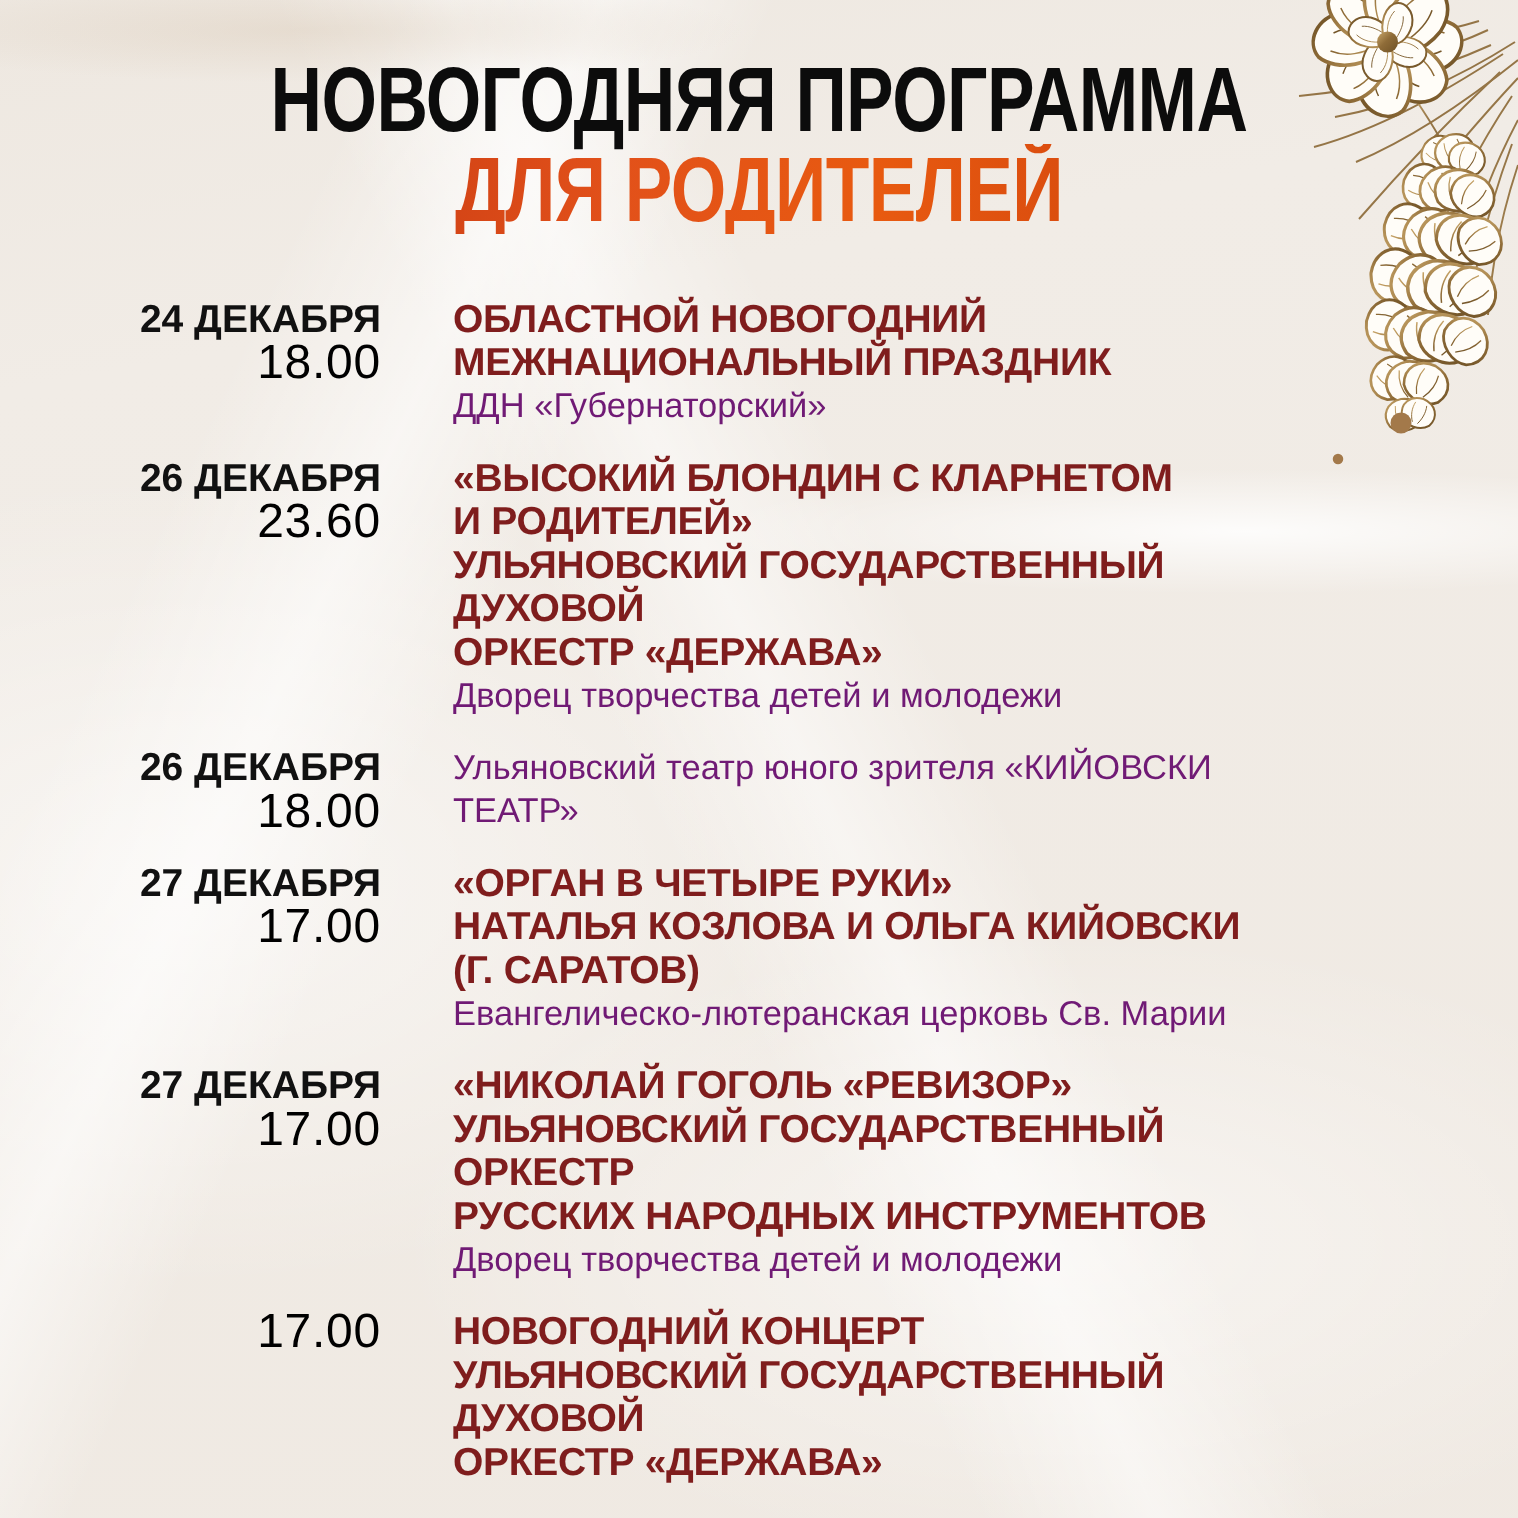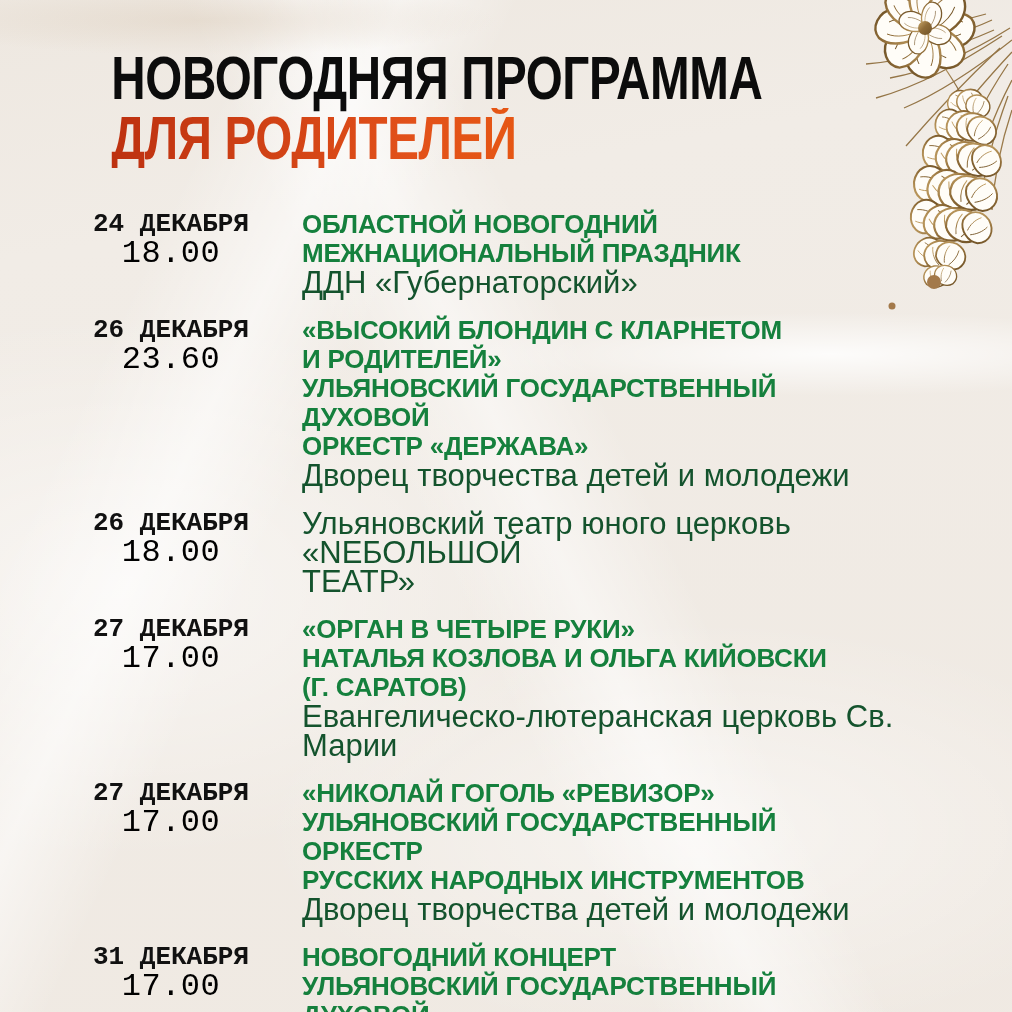"НОВОГОДНЯЯ ПРОГРАММА" .header { padding-top: 48px -> 36px; text-align: left -> center }
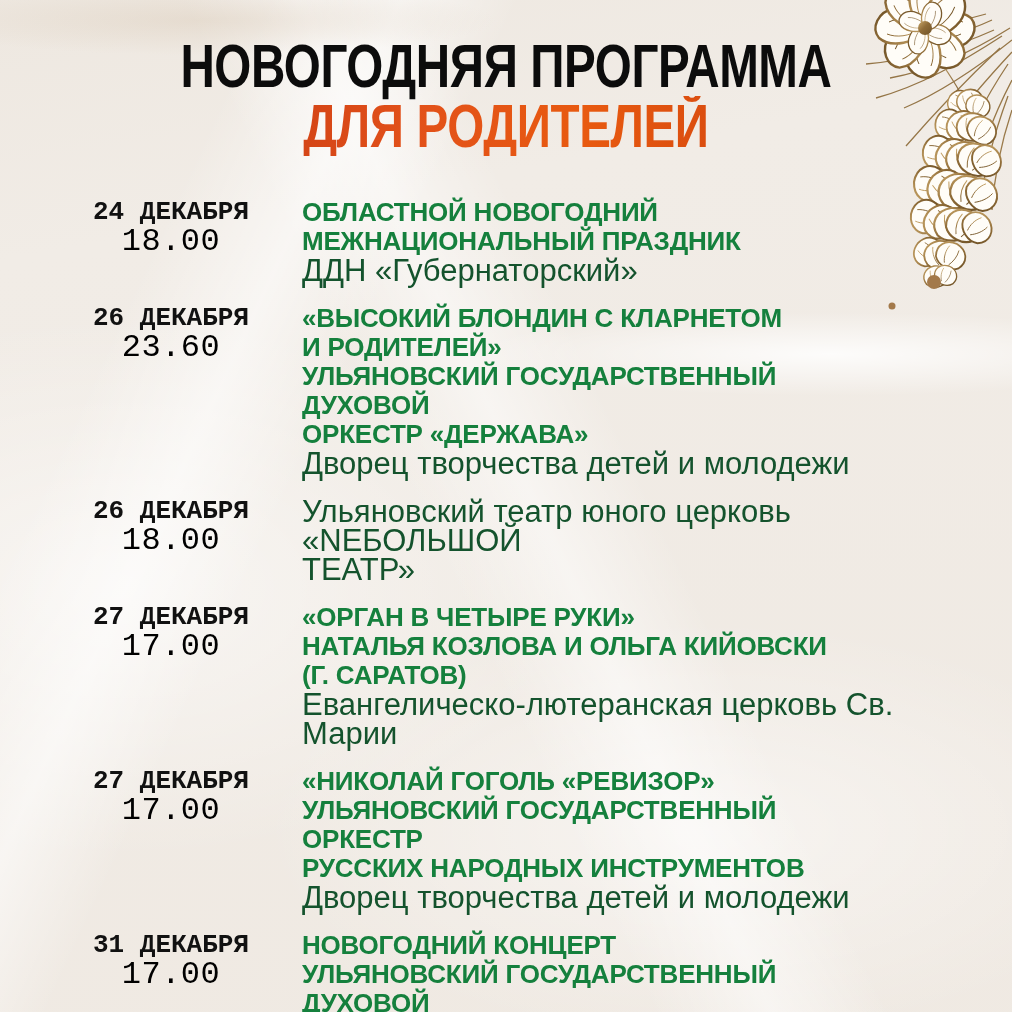"24 ДЕКАБРЯ" .event-when { font-family: Liberation Mono, monospace -> none; text-align: center -> right }
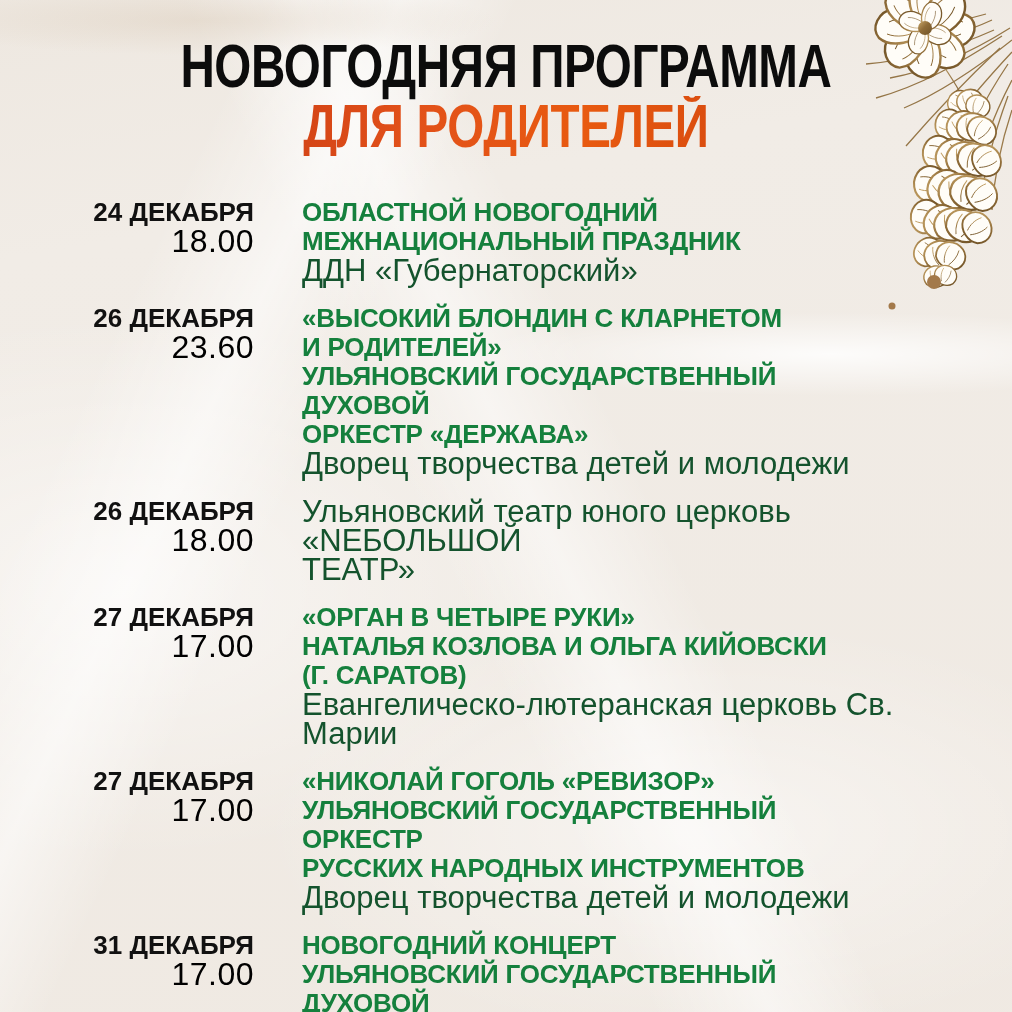"ОБЛАСТНОЙ НОВОГОДНИЙ" .event-title { color: #15803d -> #7f1d1d }
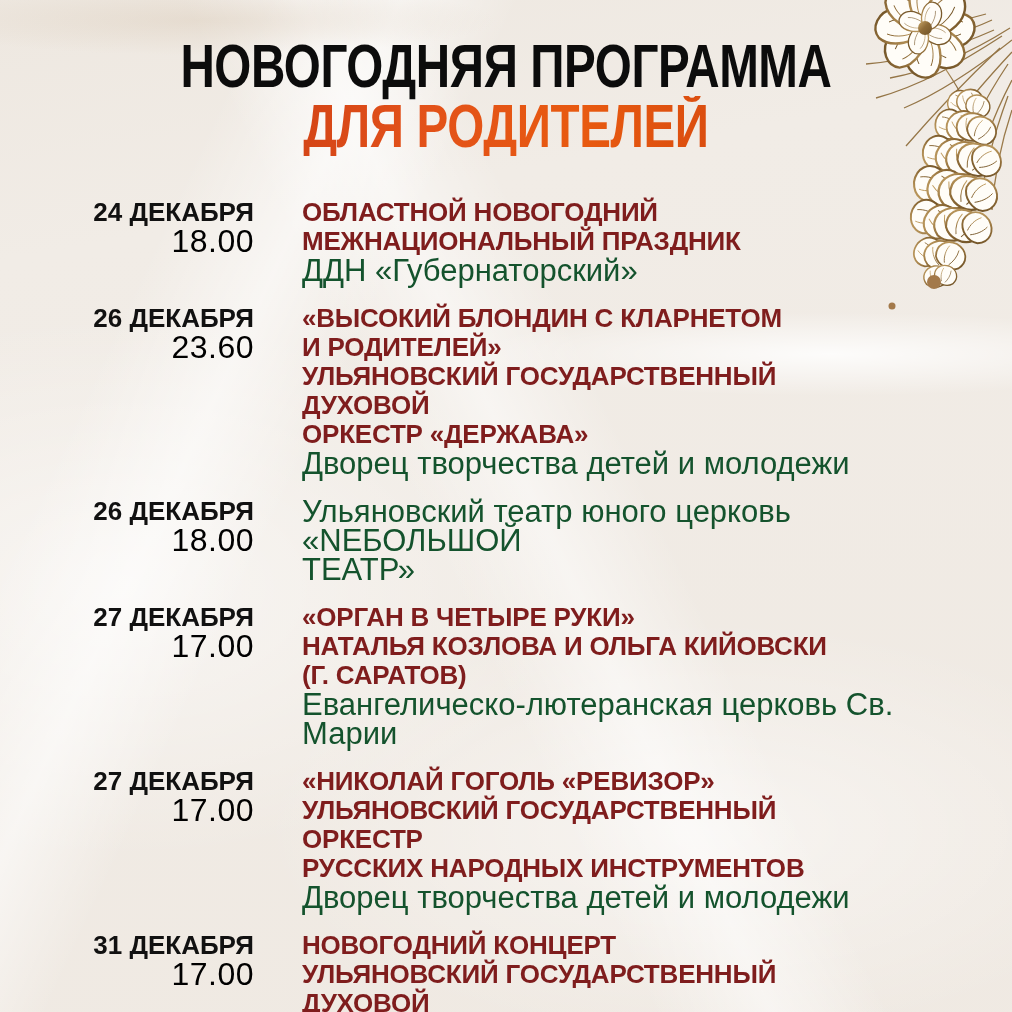"ДДН «Губернаторский»" .event-venue { color: #14532d -> #701a75; font-size: 31px -> 23px }
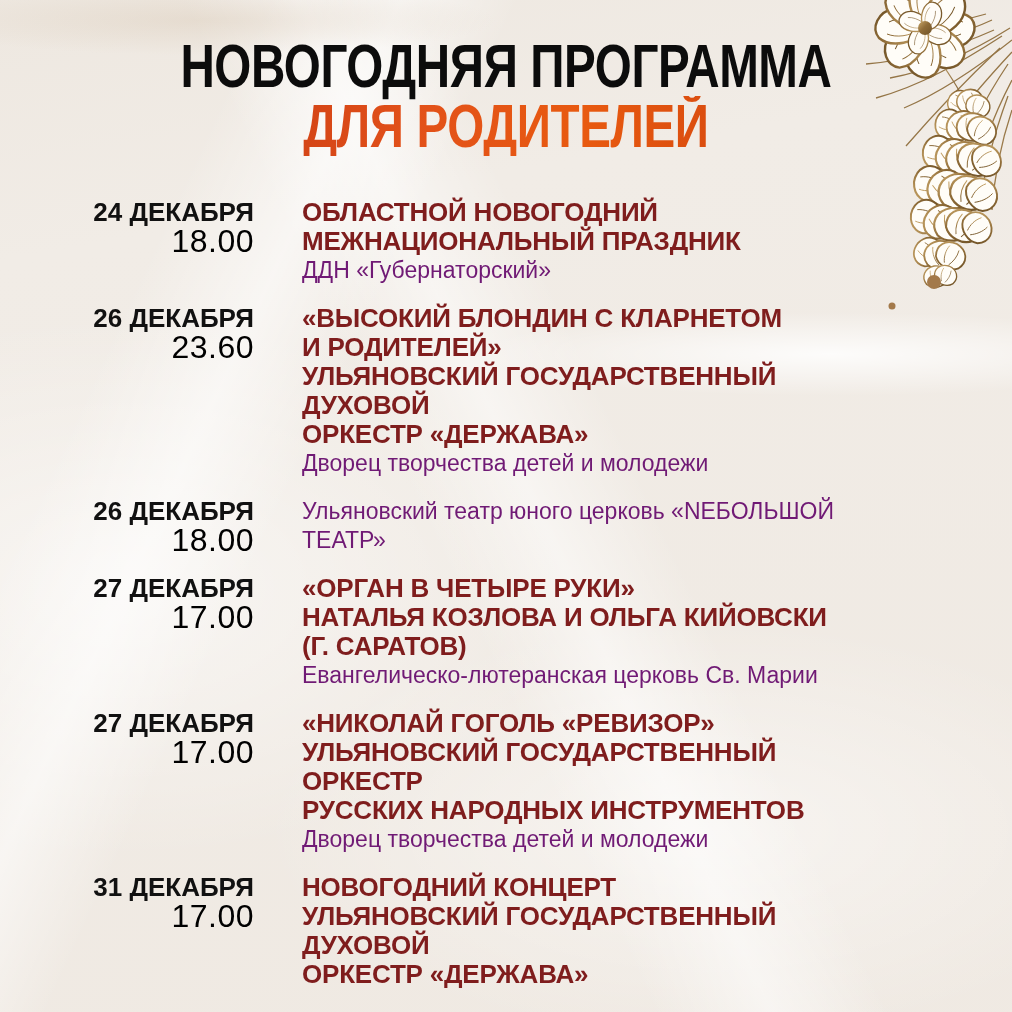"Ульяновский театр юного церковь" div.event-venue { text: церковь «NЕБОЛЬШОЙ -> зрителя «КИЙОВСКИ }
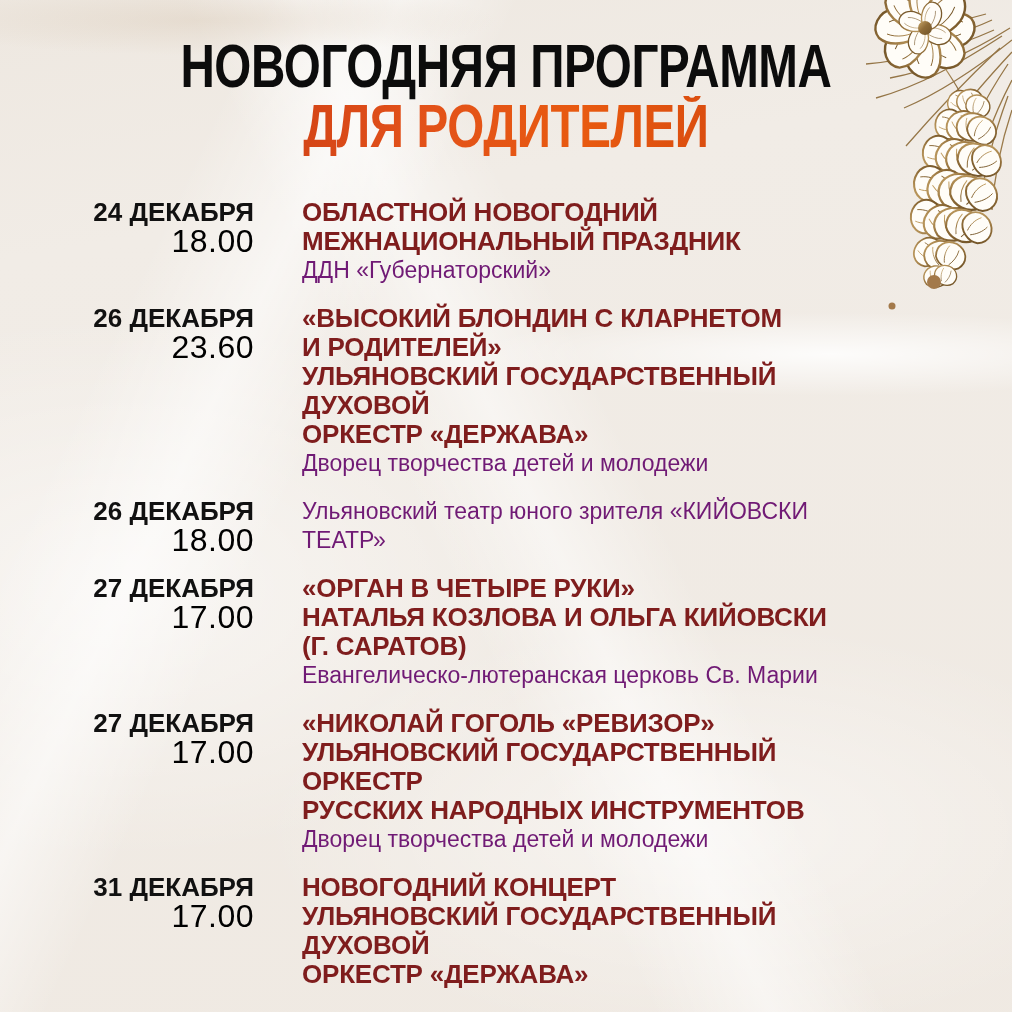"31 ДЕКАБРЯ" div.event-date { html: <div>31 ДЕКАБРЯ</div> -> none }
